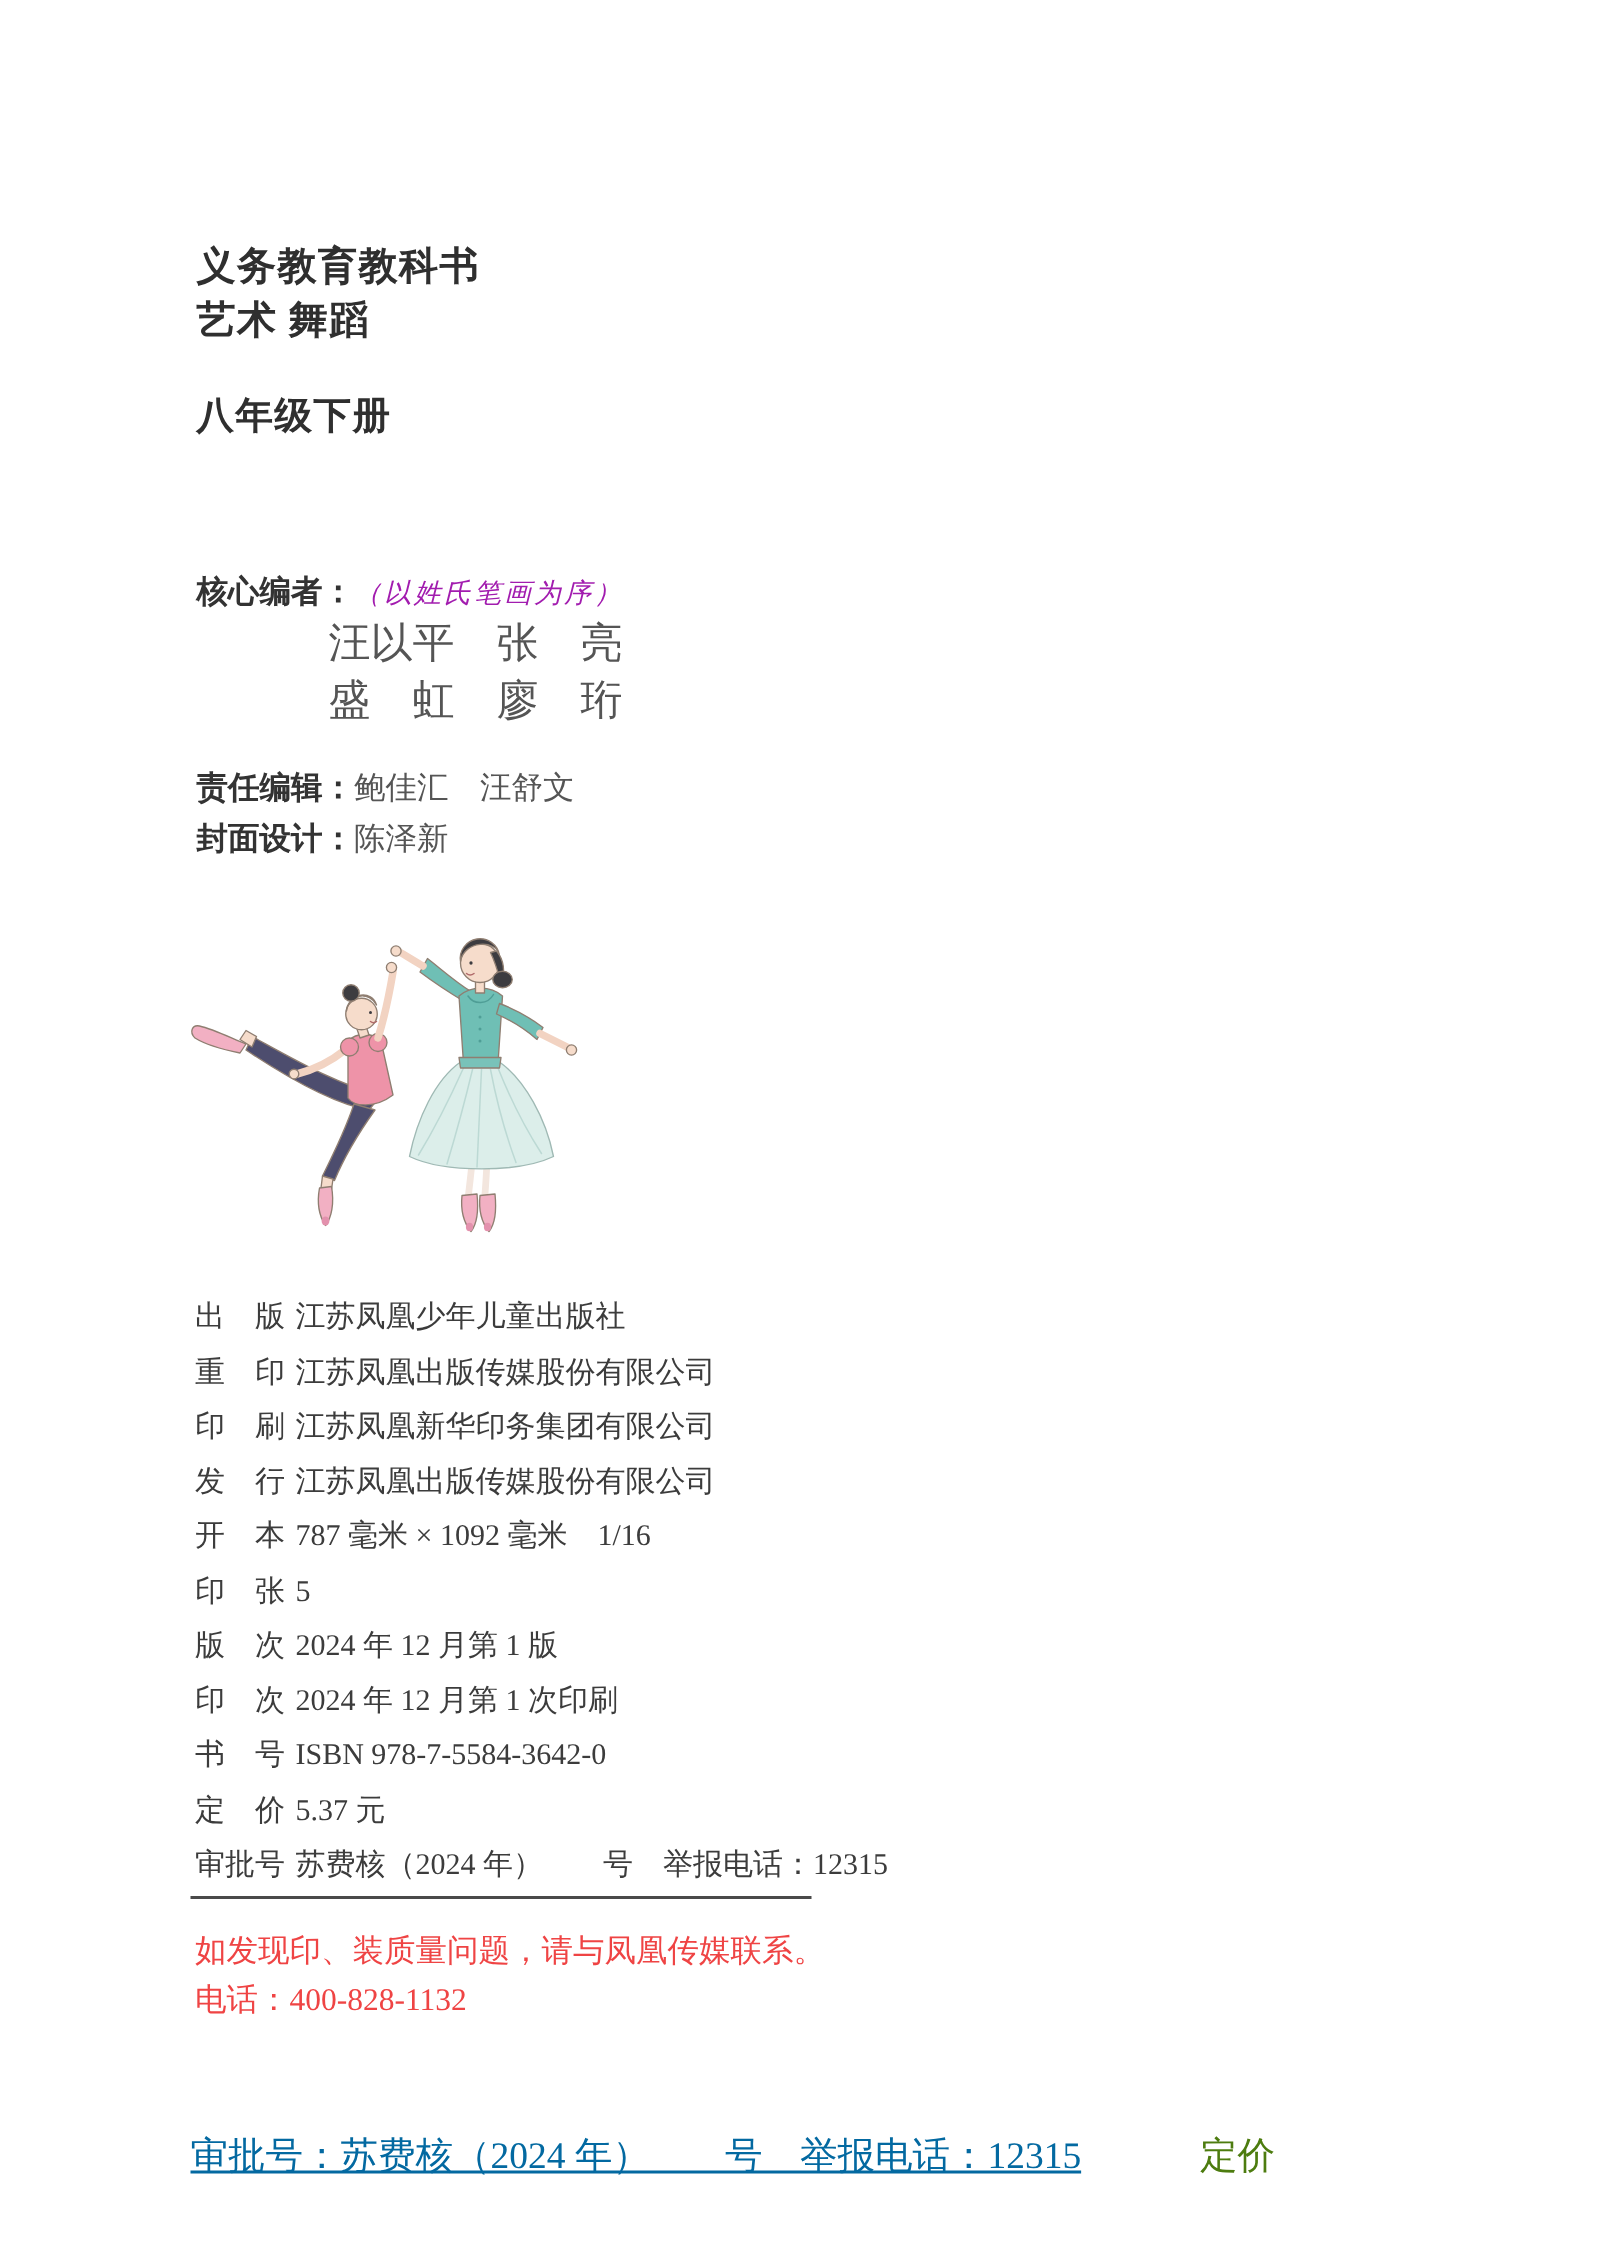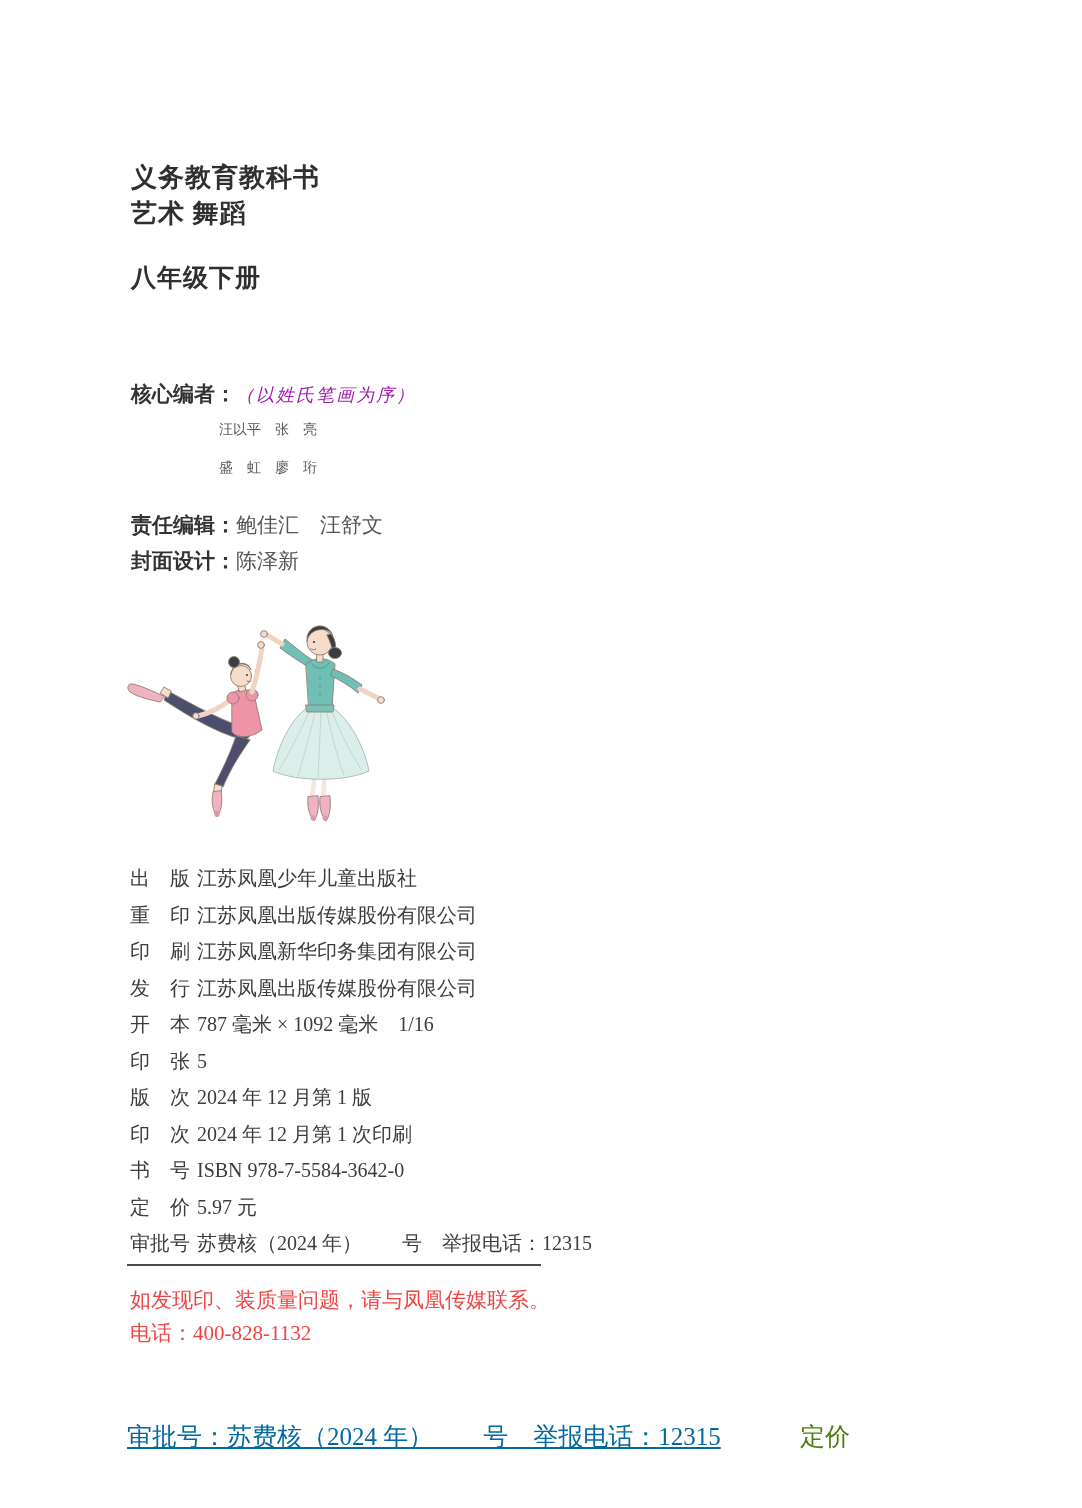"汪以平 张 亮" .core-names { font-size: 14px -> 28px }
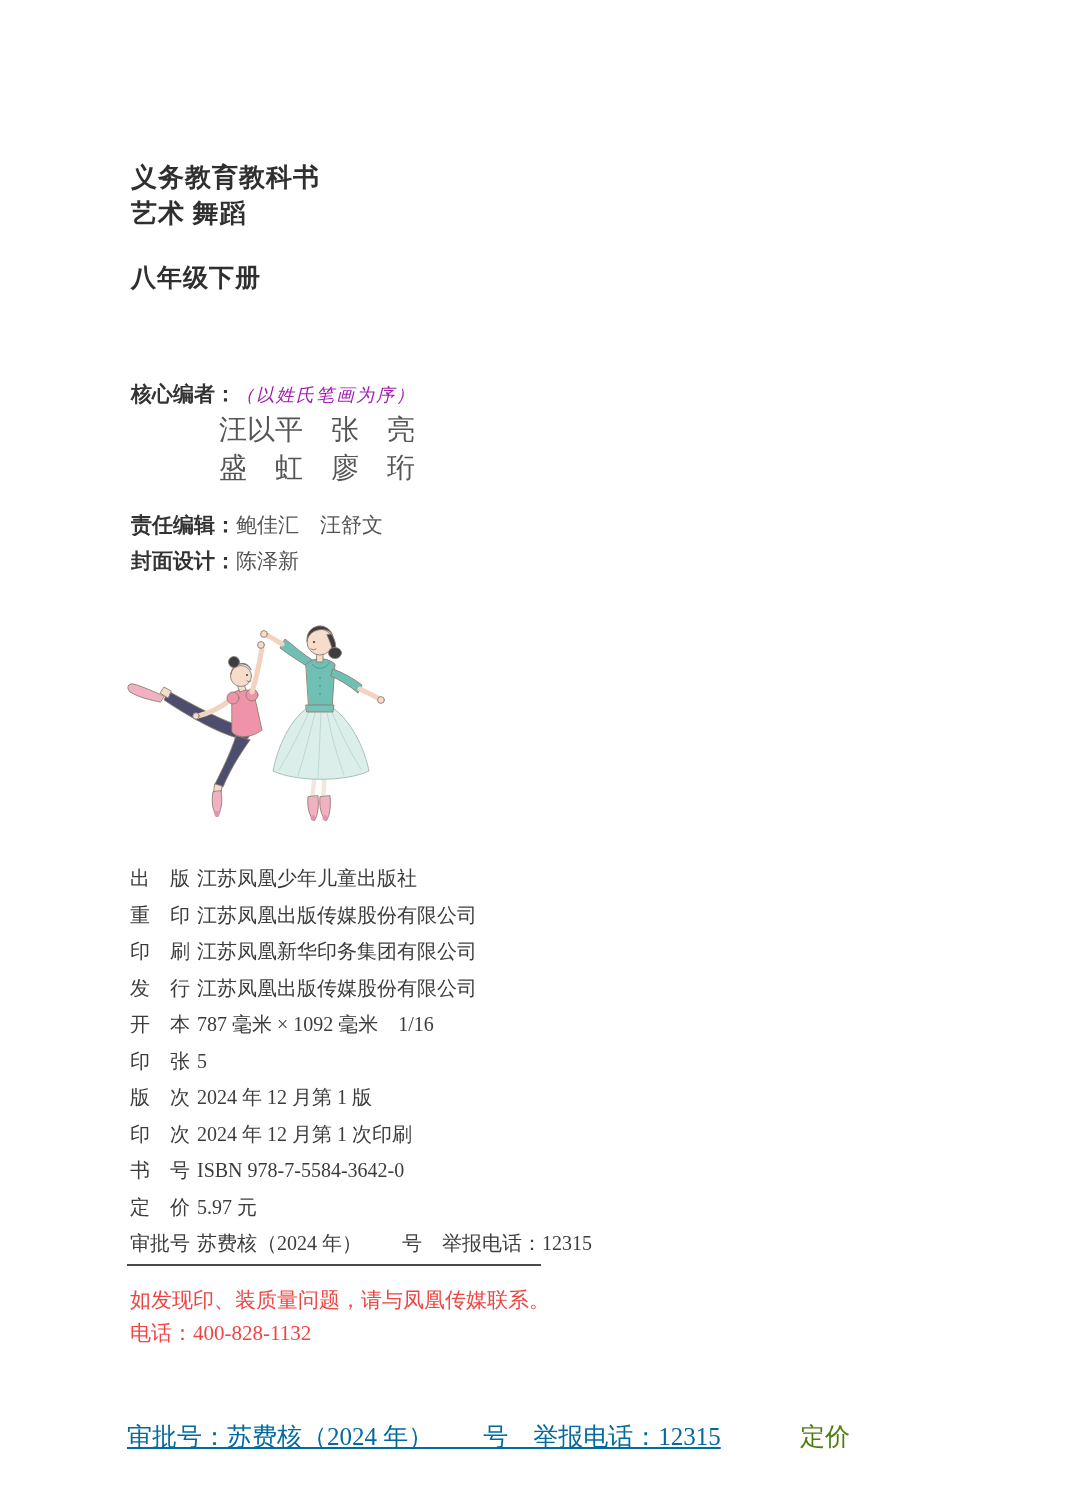"责任编辑：" .staff-label { font-family: Liberation Mono, monospace -> Liberation Serif, serif }
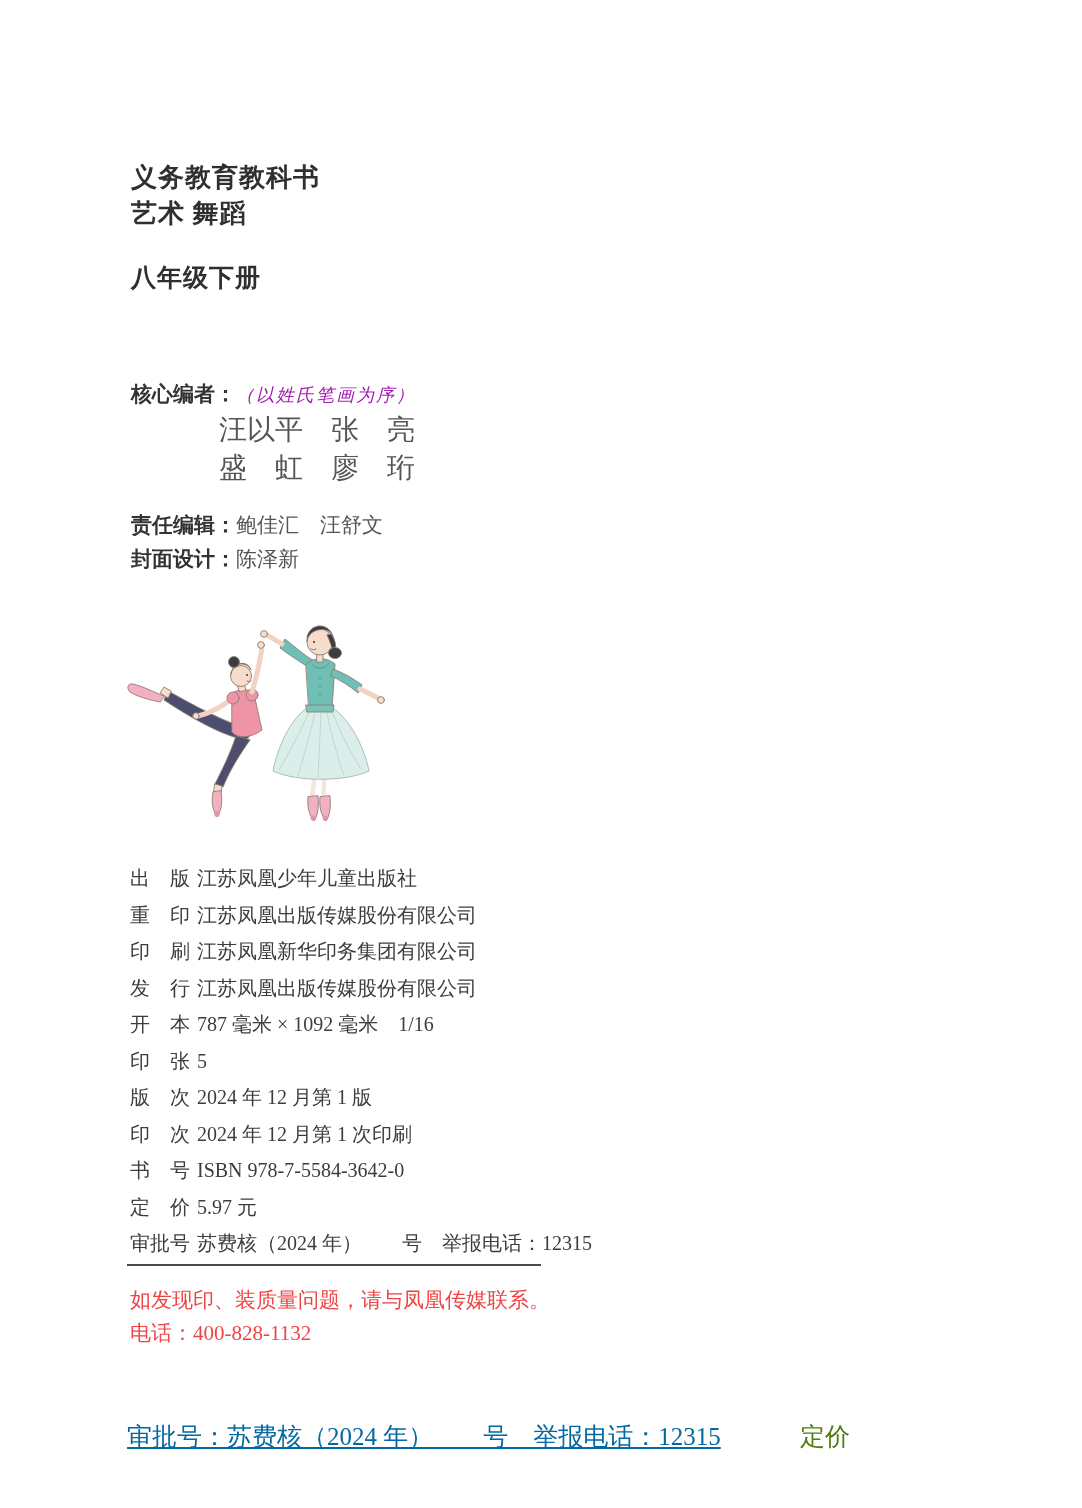"5.97 元" span.pub-value { text: 5.97 -> 5.37 }
